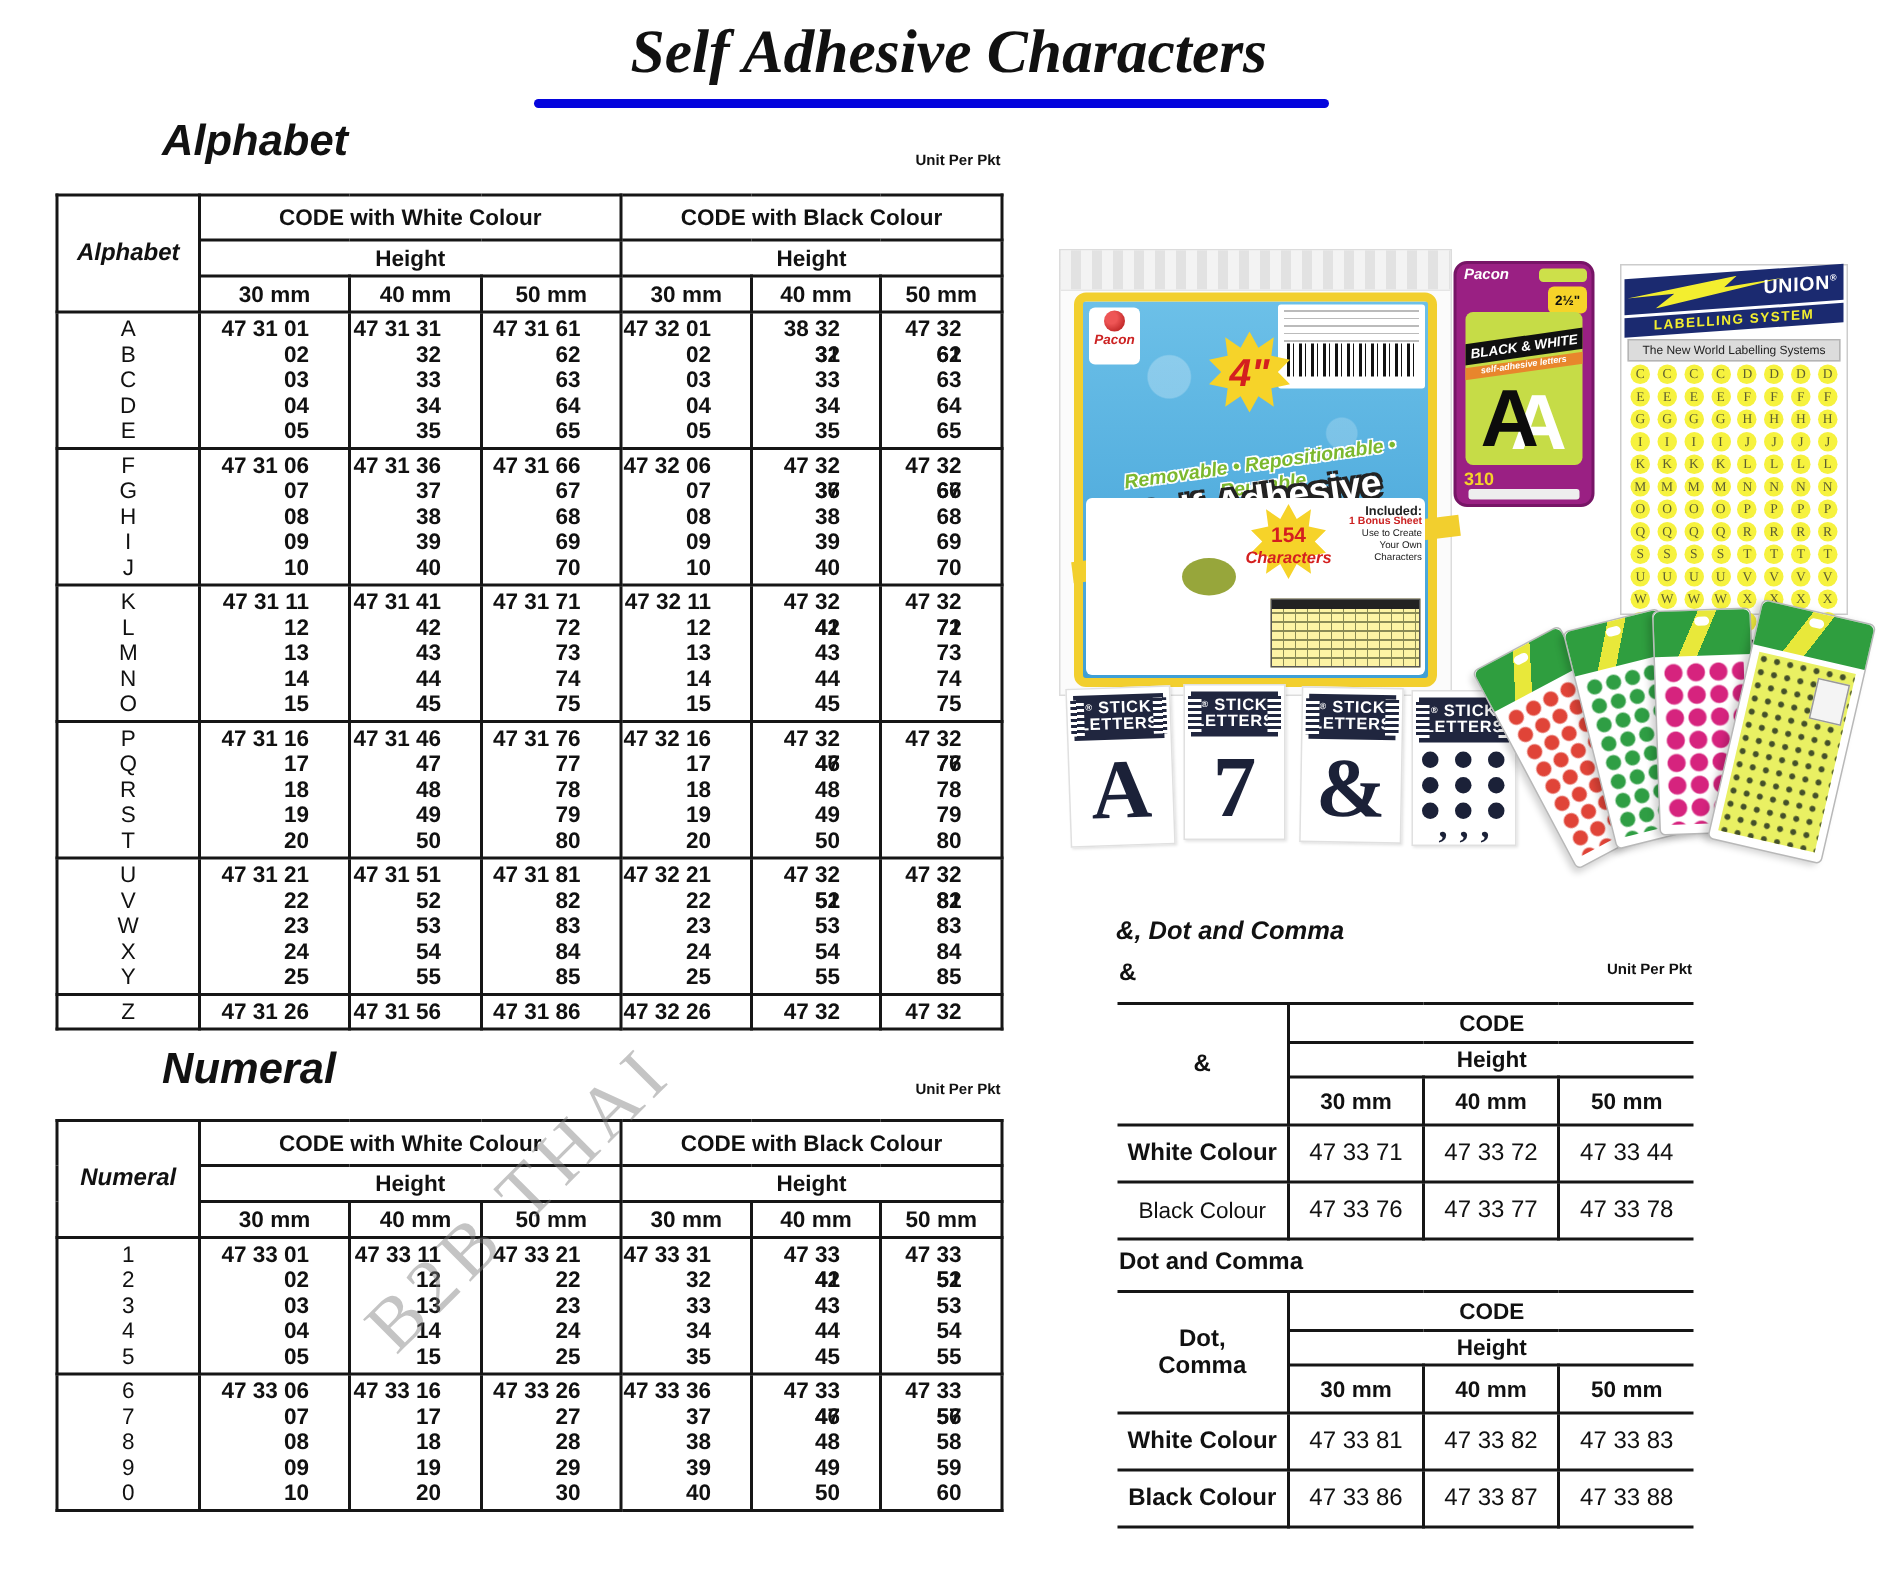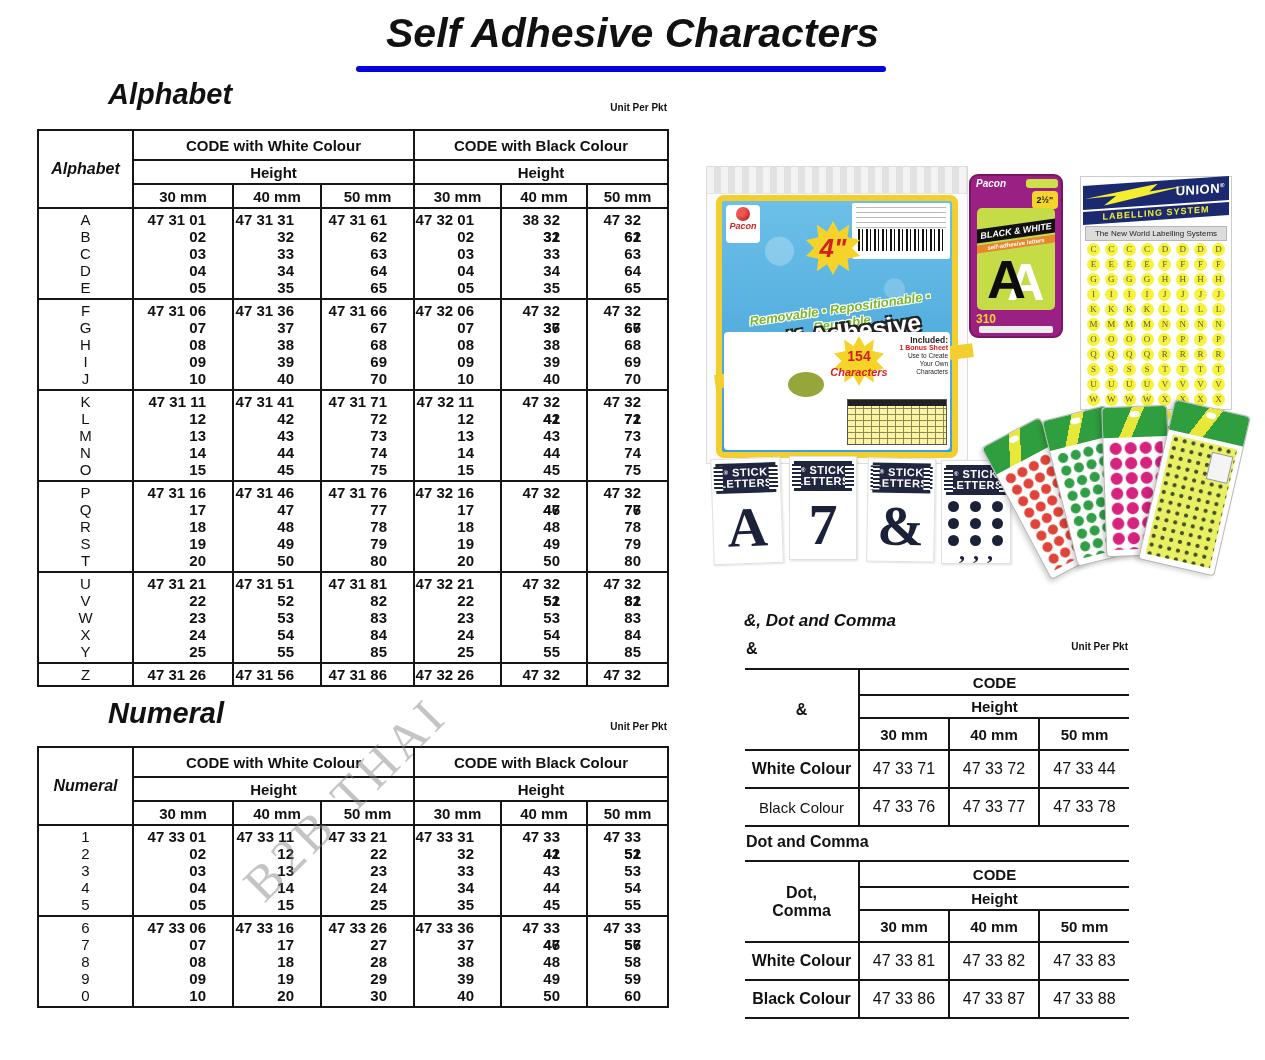"Self Adhesive Characters" .main-title { font-family: none -> Liberation Serif, serif }
